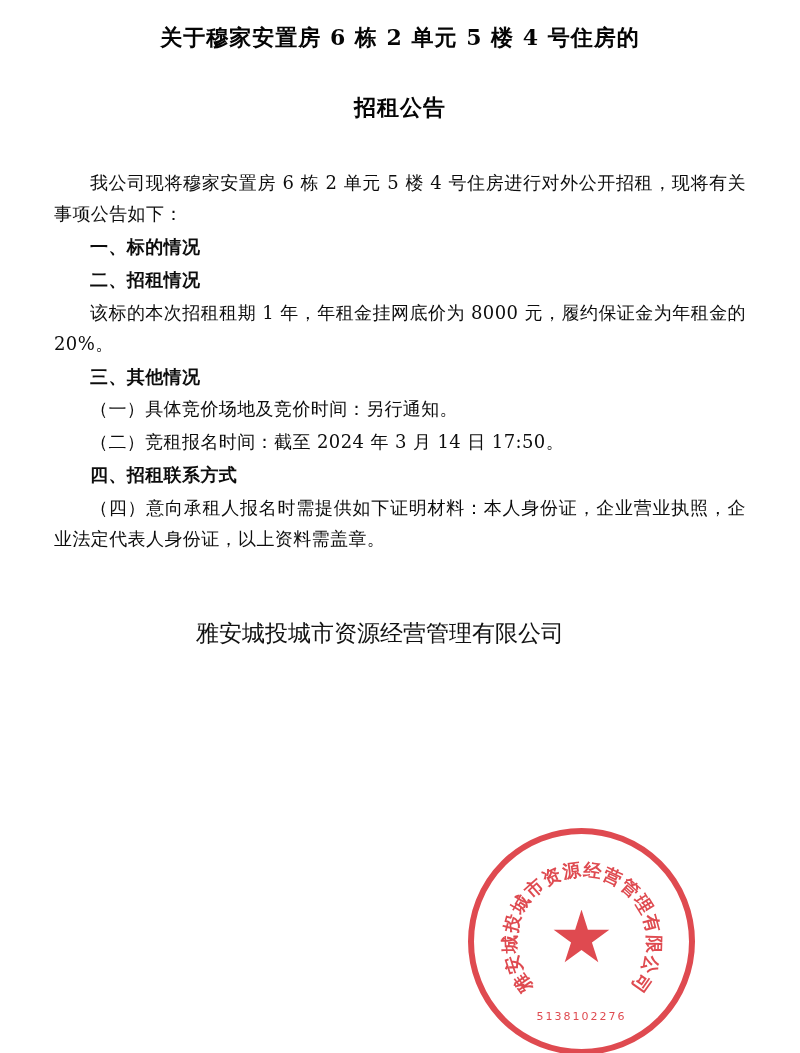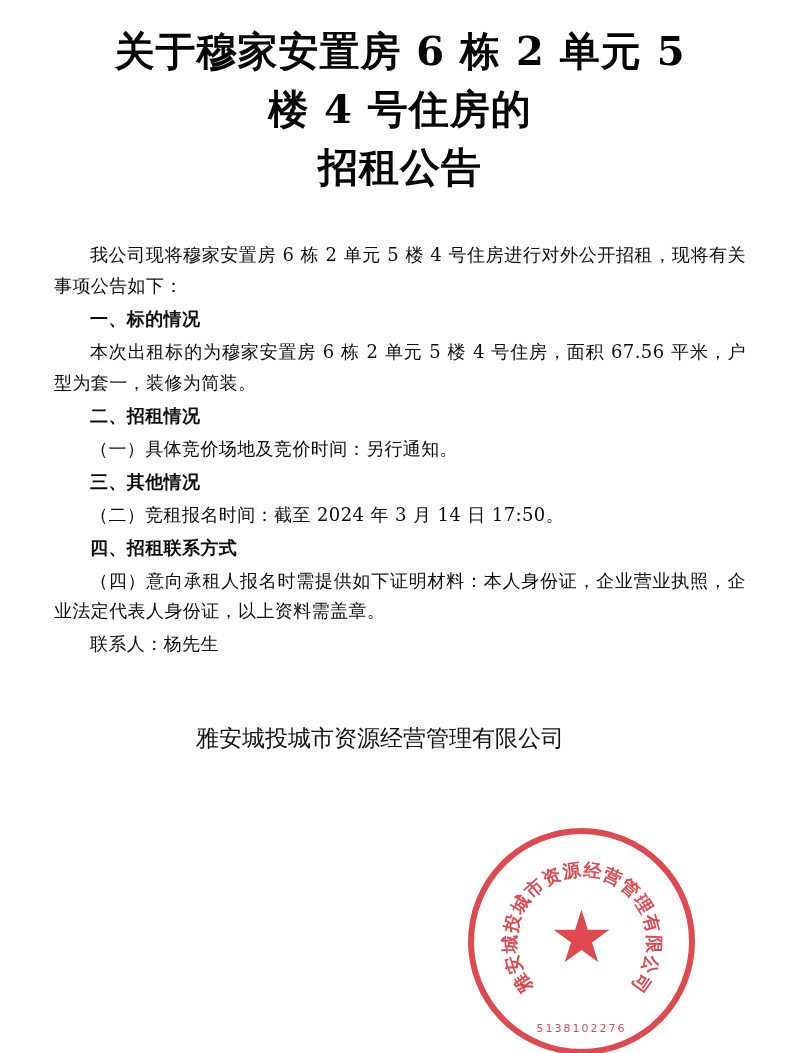"关于穆家安置房 6 栋 2 单元" .doc-title { font-size: 40px -> 22px }
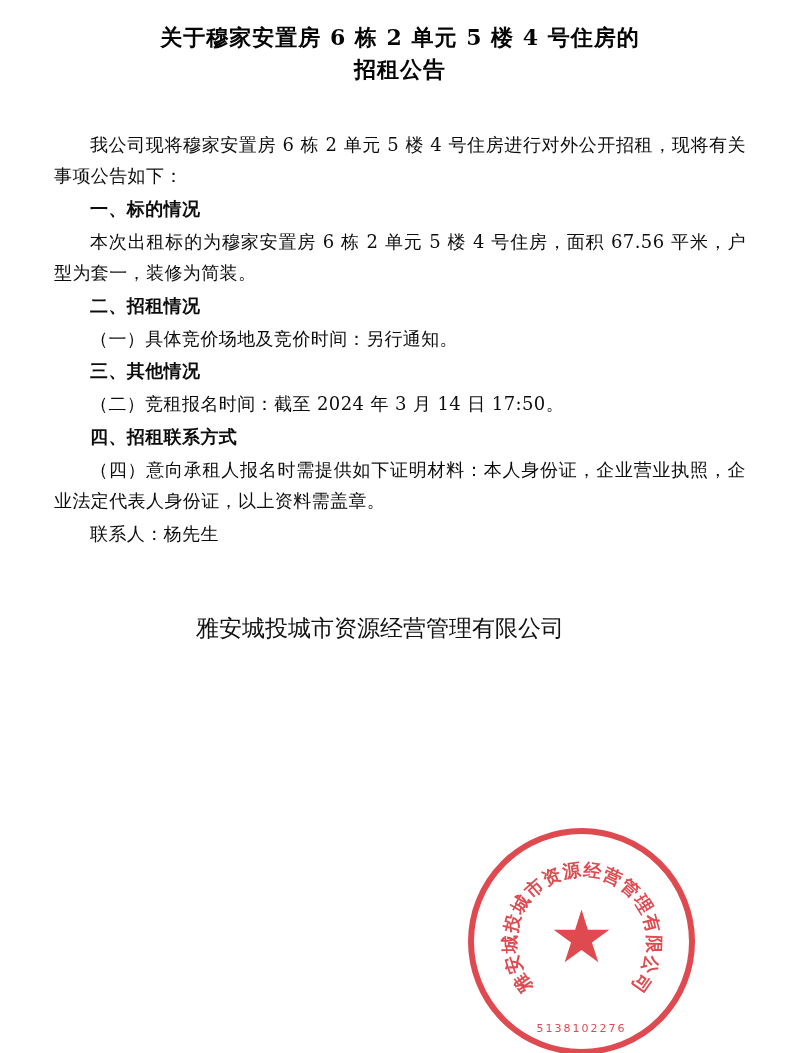"招租公告" .doc-title .line2 { margin-top: none -> 38px }
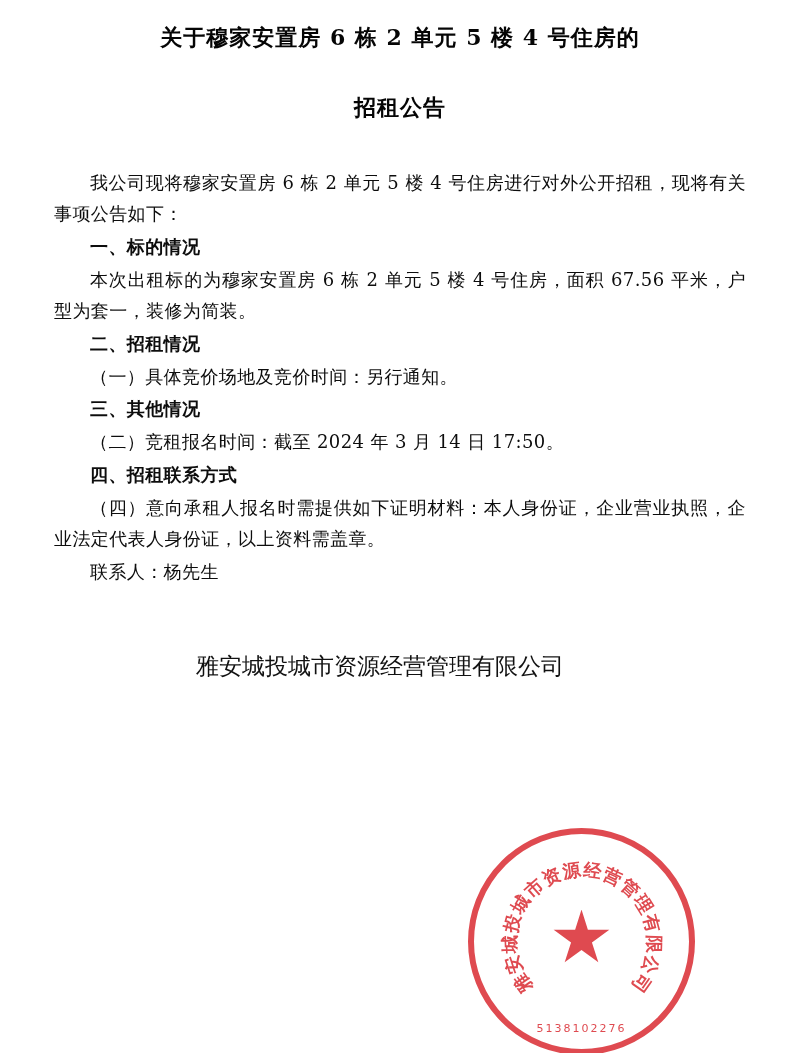"本次出租标的为穆家安置房 6 栋 2 单元" p.para { html: <p>本次出租标的为穆家安置房 6 栋 2 单元 5 楼 4 号住房，面积 67.56 平米，户型为套一，装修为简装。</p> -> none }
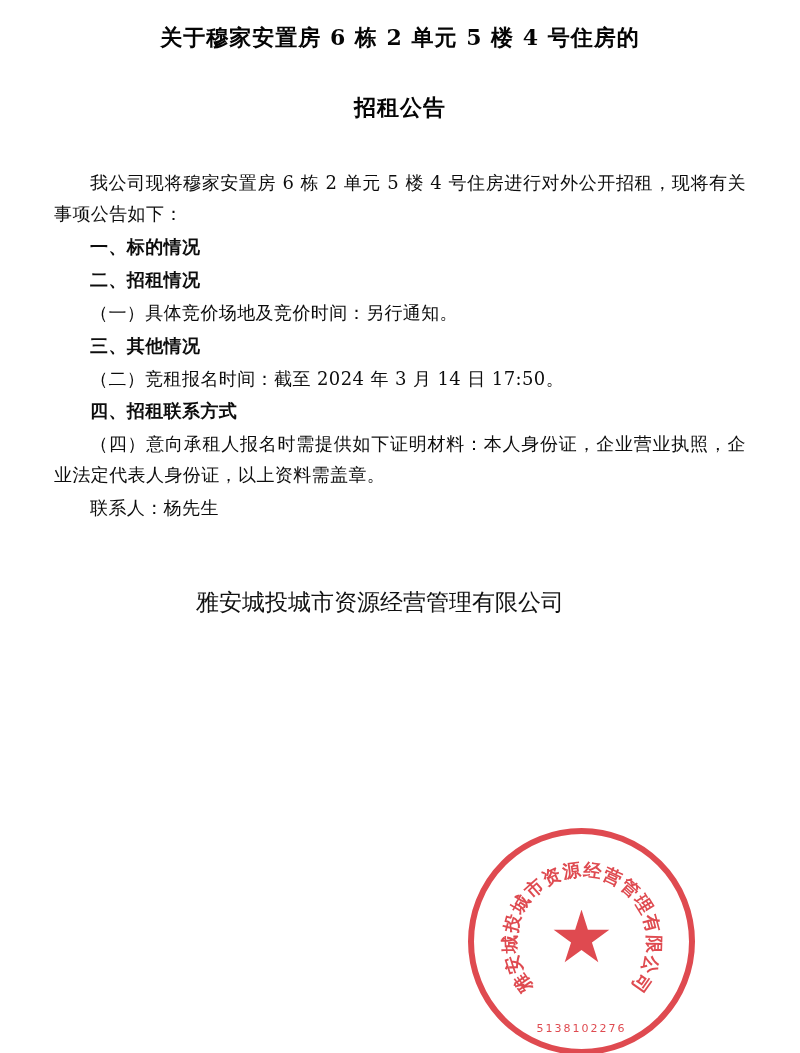"该标的本次招租租期 1 年，年租金挂网底价为 8000 元，履约保证金为年租金的" p.para { html: none -> <p>该标的本次招租租期 1 年，年租金挂网底价为 8000 元，履约保证金为年租金的 20%。</p> }
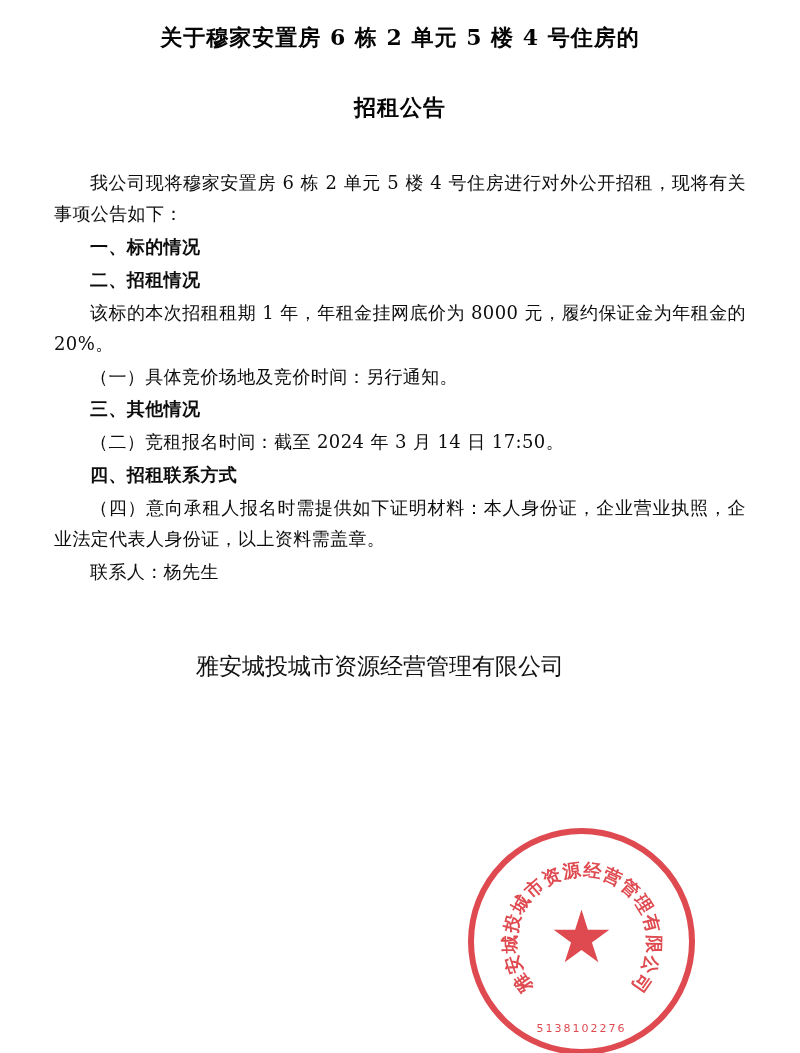"（一）具体竞价场地及竞价时间：另行通知。" p.para { order: before "三、其他情况" -> after "三、其他情况" }
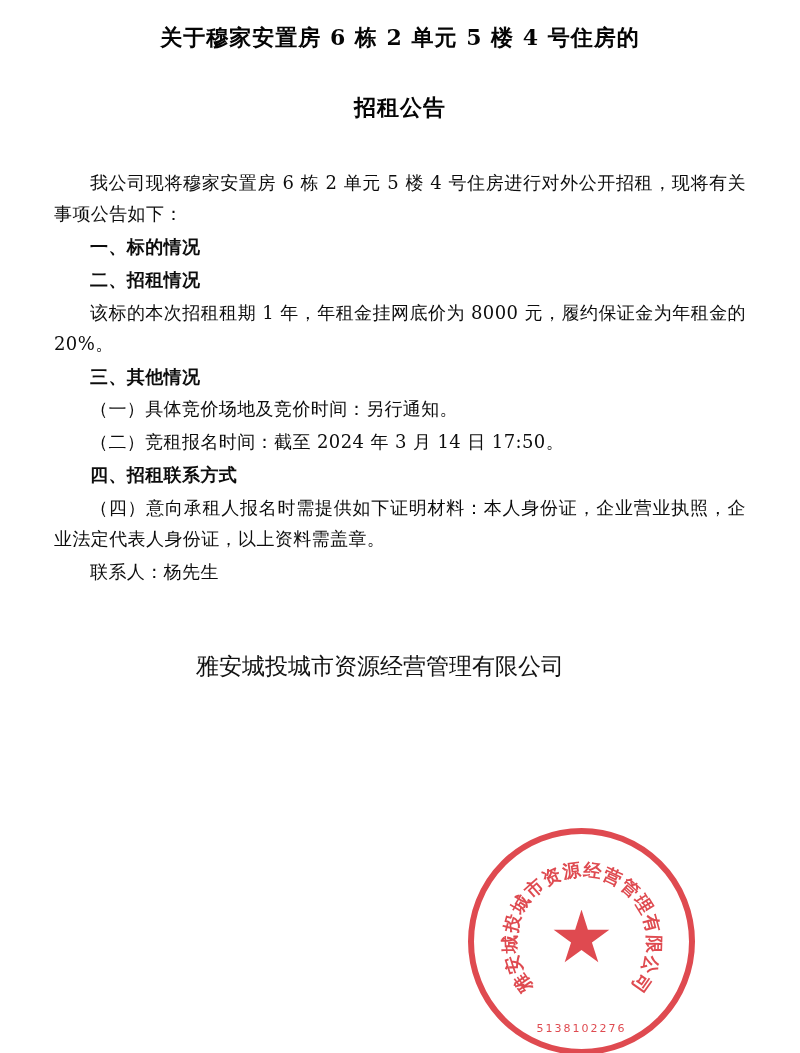"联系人：杨先生" p.para { html: <p>联系人：杨先生</p> -> none }
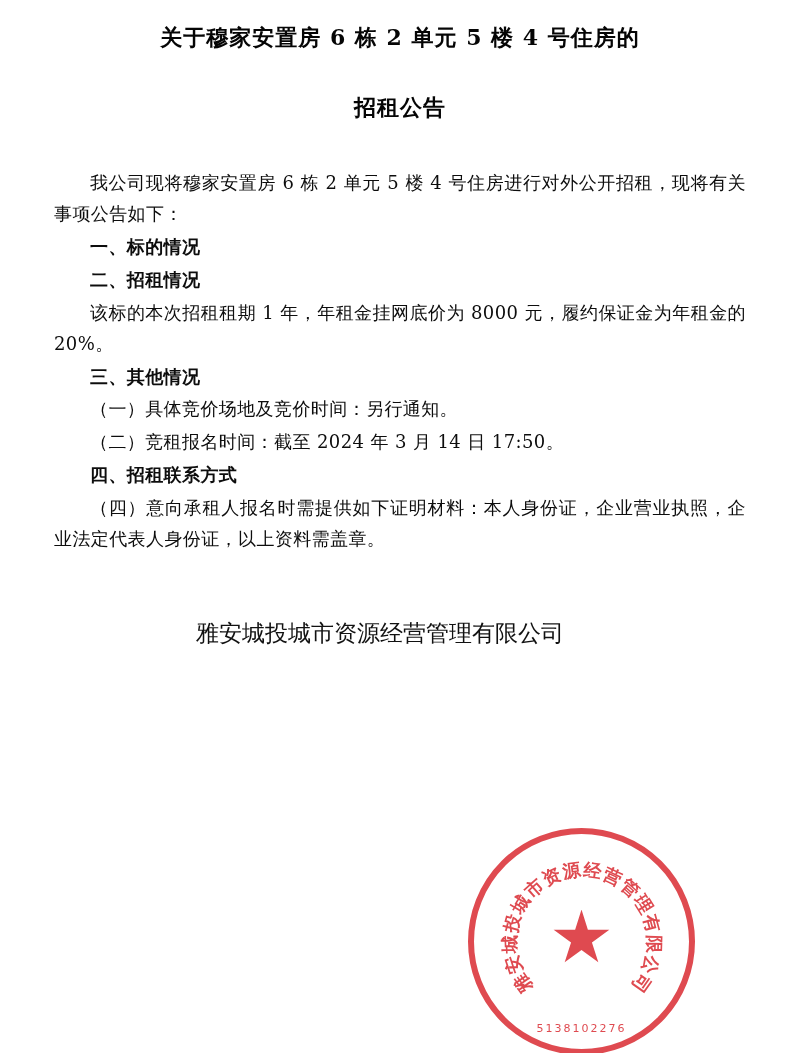"5138102276" .seal-bottom { bottom: 14px -> 26px }
